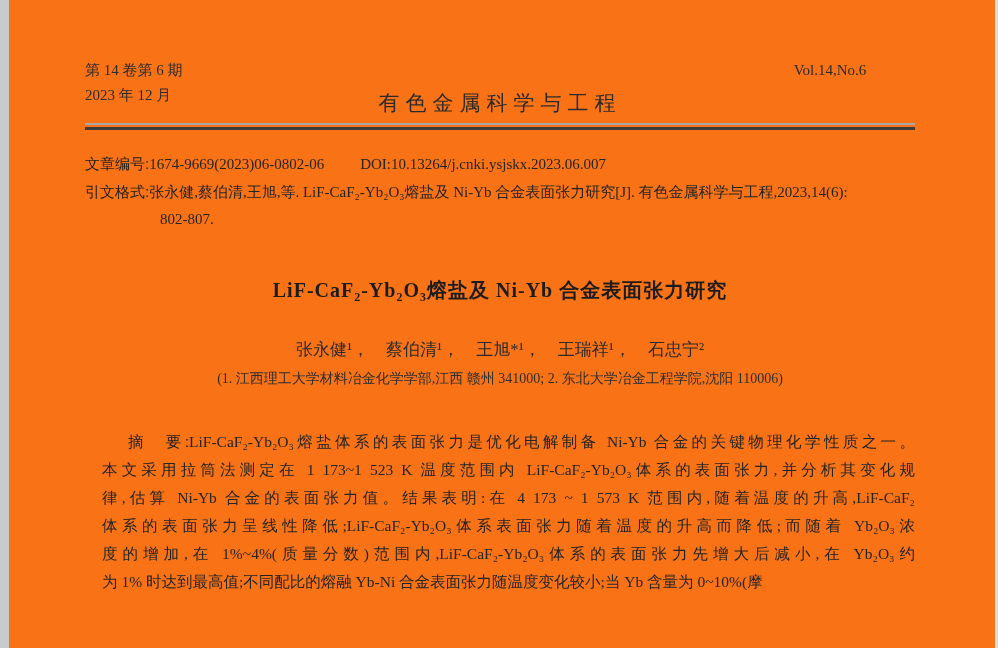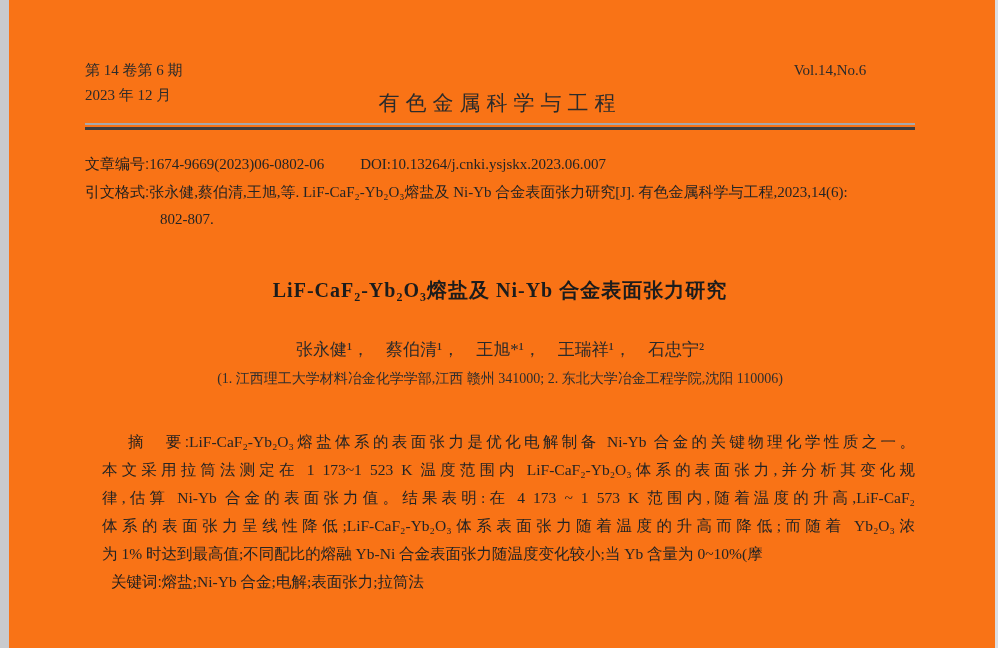"度的增加,在" div.abs-line { html: none -> <div>度的增加,在 1%~4%(质量分数)范围内,LiF-CaF₂-Yb₂O₃体系的表面张力先增大后减小,在 Yb₂O₃约</div> }
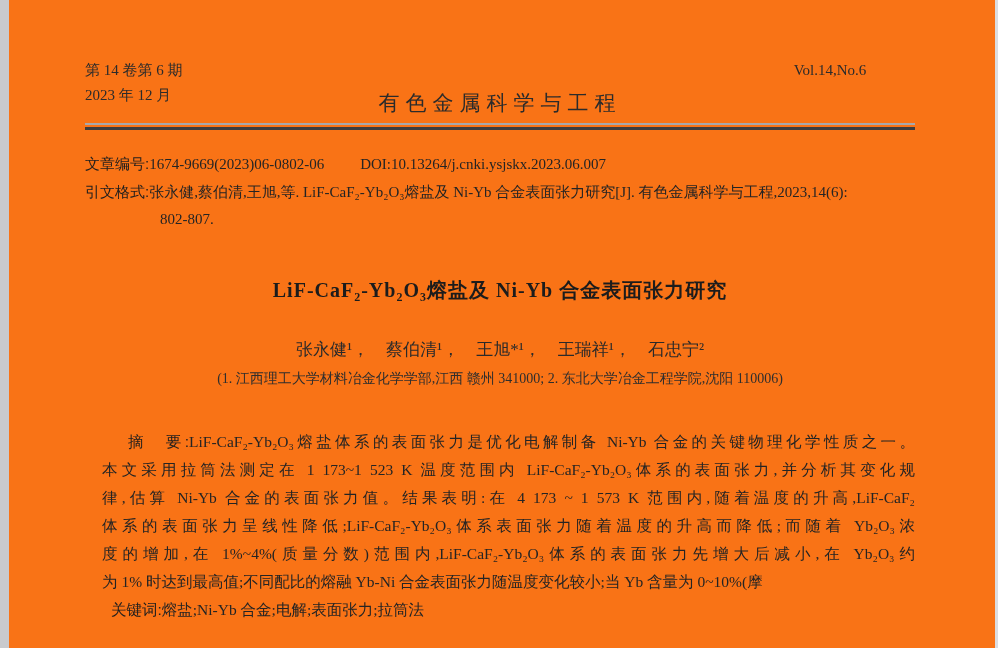"关键词:熔盐;Ni-Yb 合金;电解;表面张力;拉筒法" div.kw-line { html: <div> <span>关键词:</span><span>熔盐;Ni-Yb 合金;电解;表面张力;拉筒法</span> </div> -> none }
